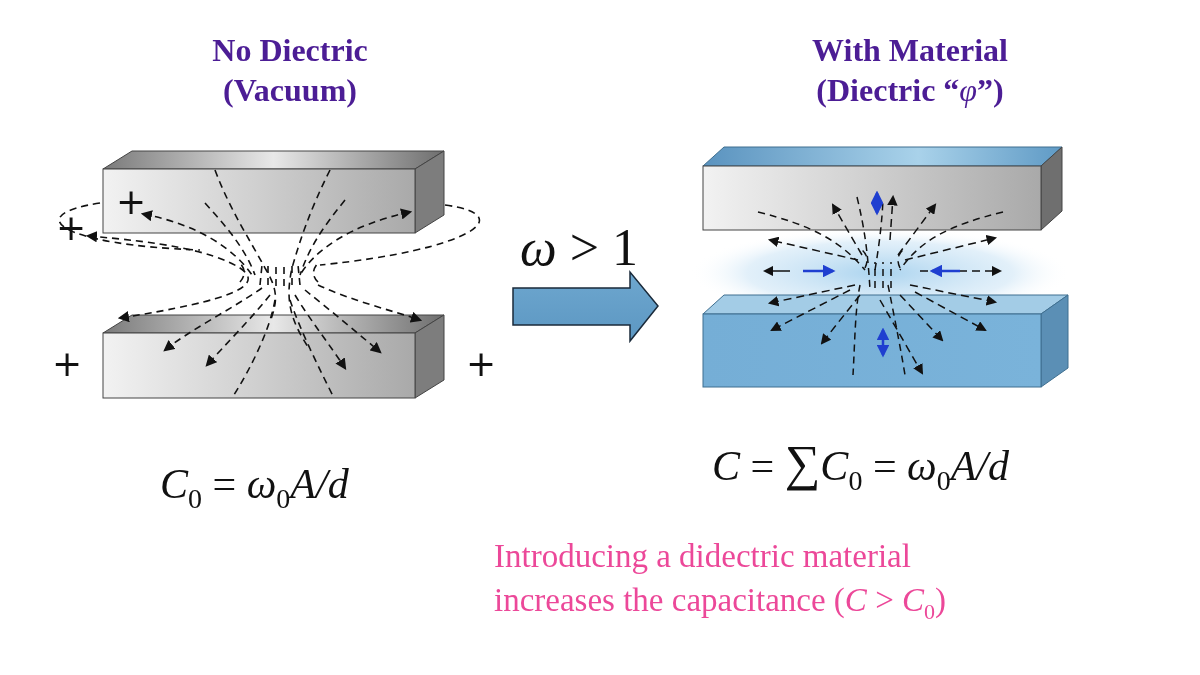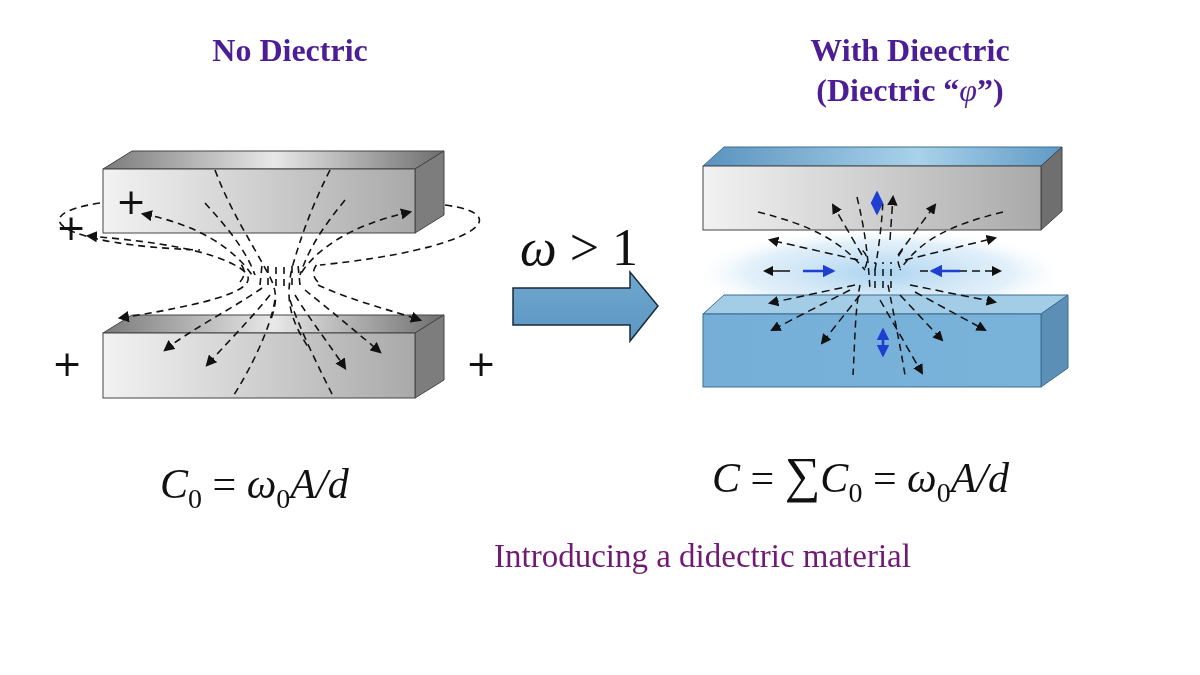"With Dieectric" span.line { text: Dieectric -> Material }
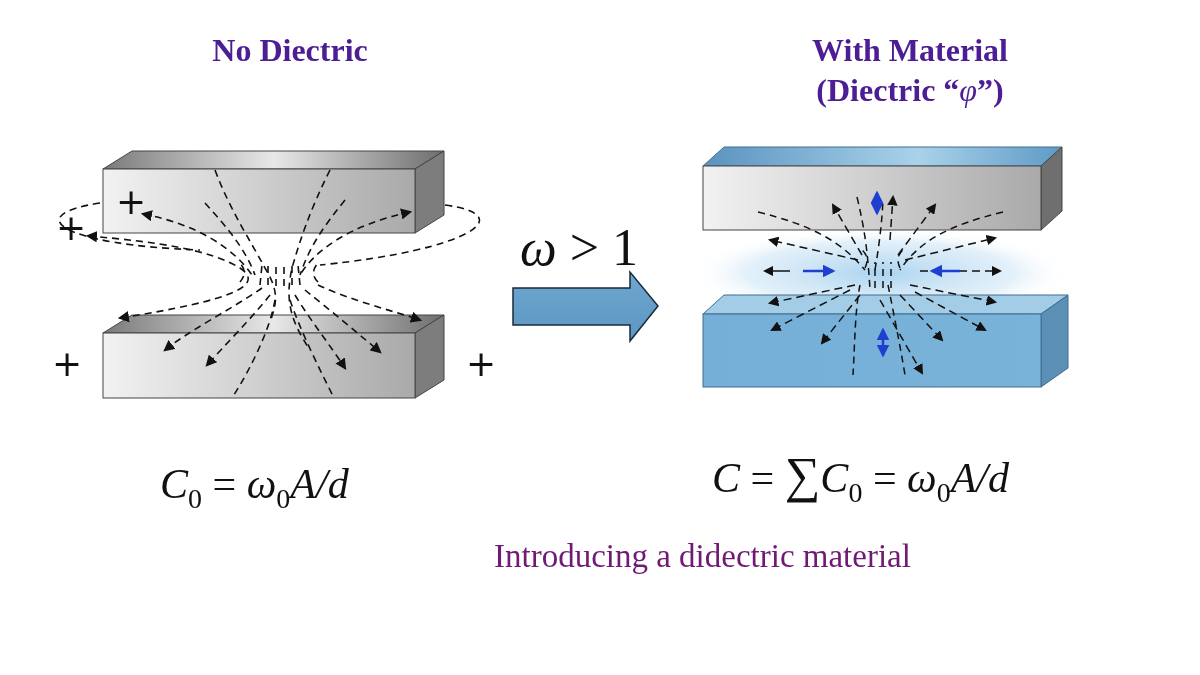"(Vacuum)" span.line { html: none -> <span>(Vacuum)</span> }
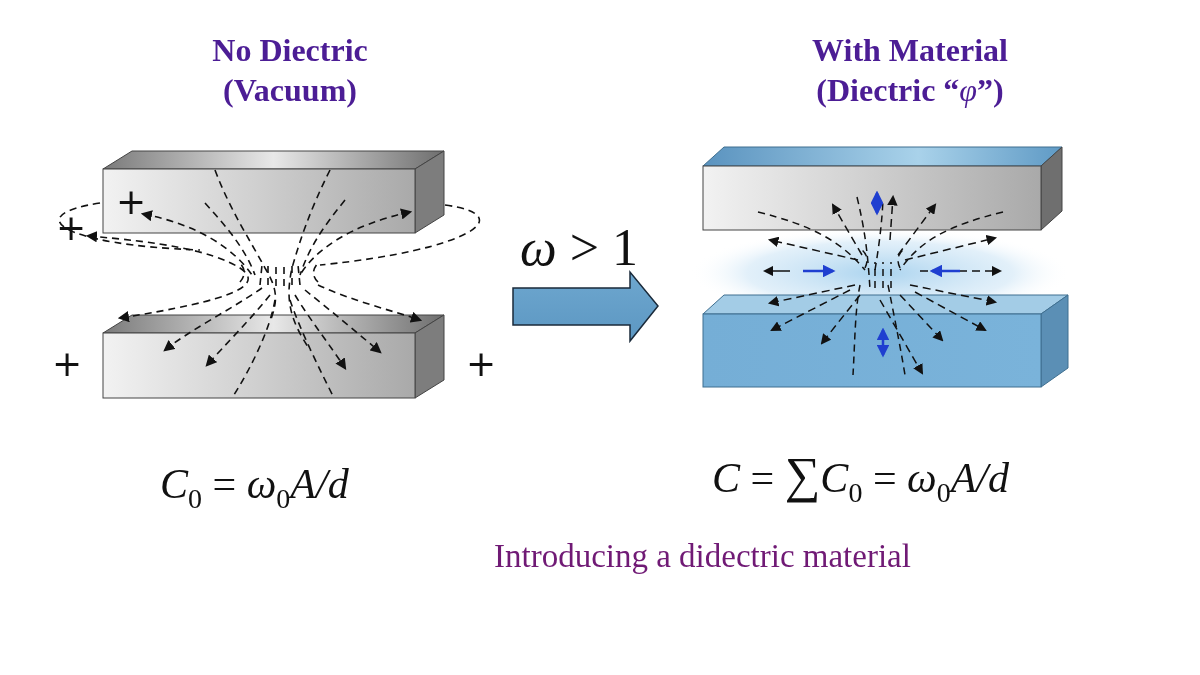"C = ∑C0 = ω0A/d" #eq-right { top: 446px -> 434px }
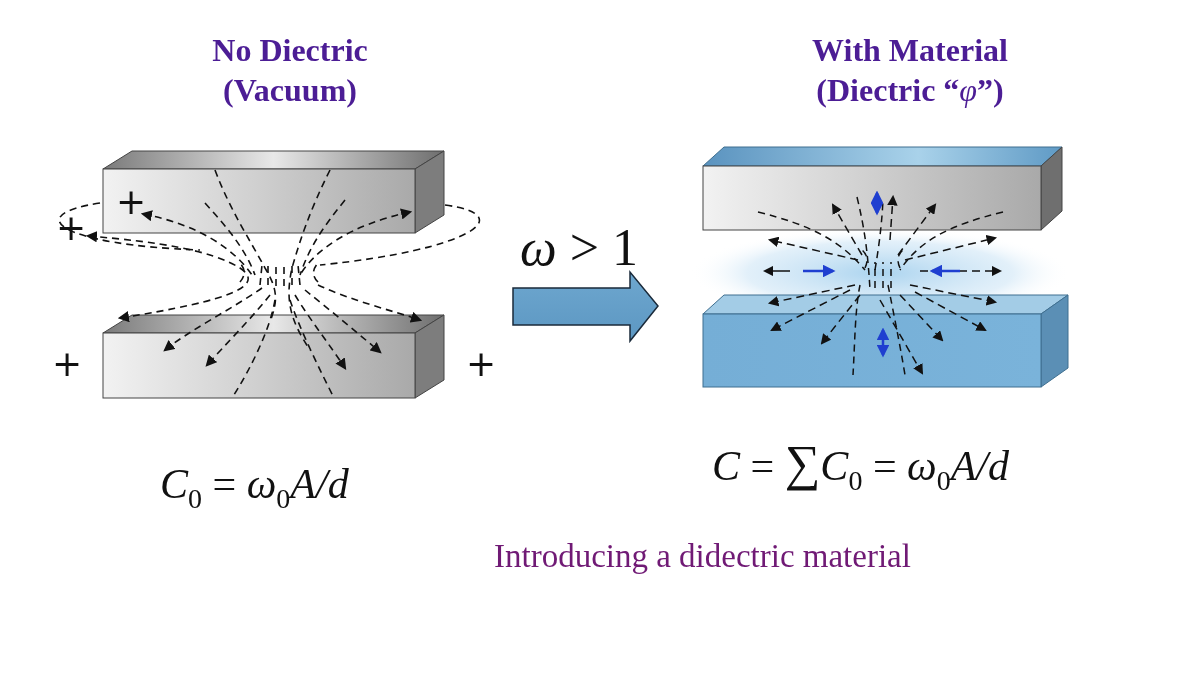"Introducing a didectric material" #caption { color: #701a75 -> #ec4899 }
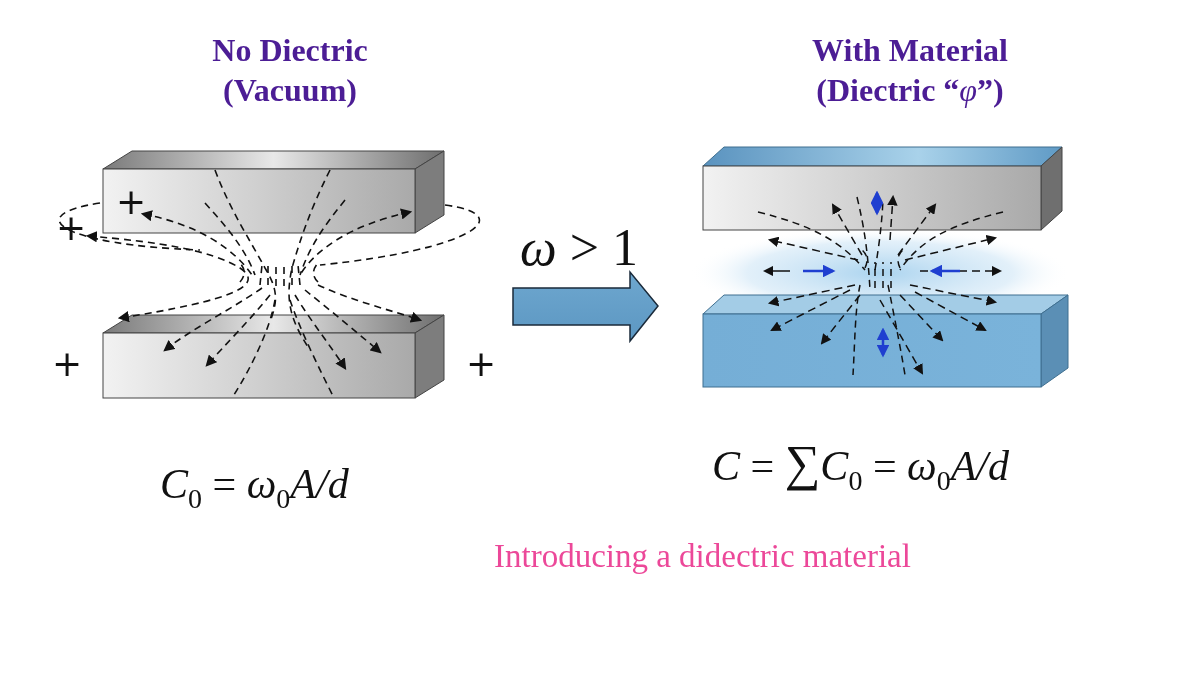"increases the capacitance (C >" span.line { html: none -> <span><span>increases the capacitance (</span><i>C</i><span> &gt; </span><i>C</i><sub>0</sub><span>)</span></span> }
